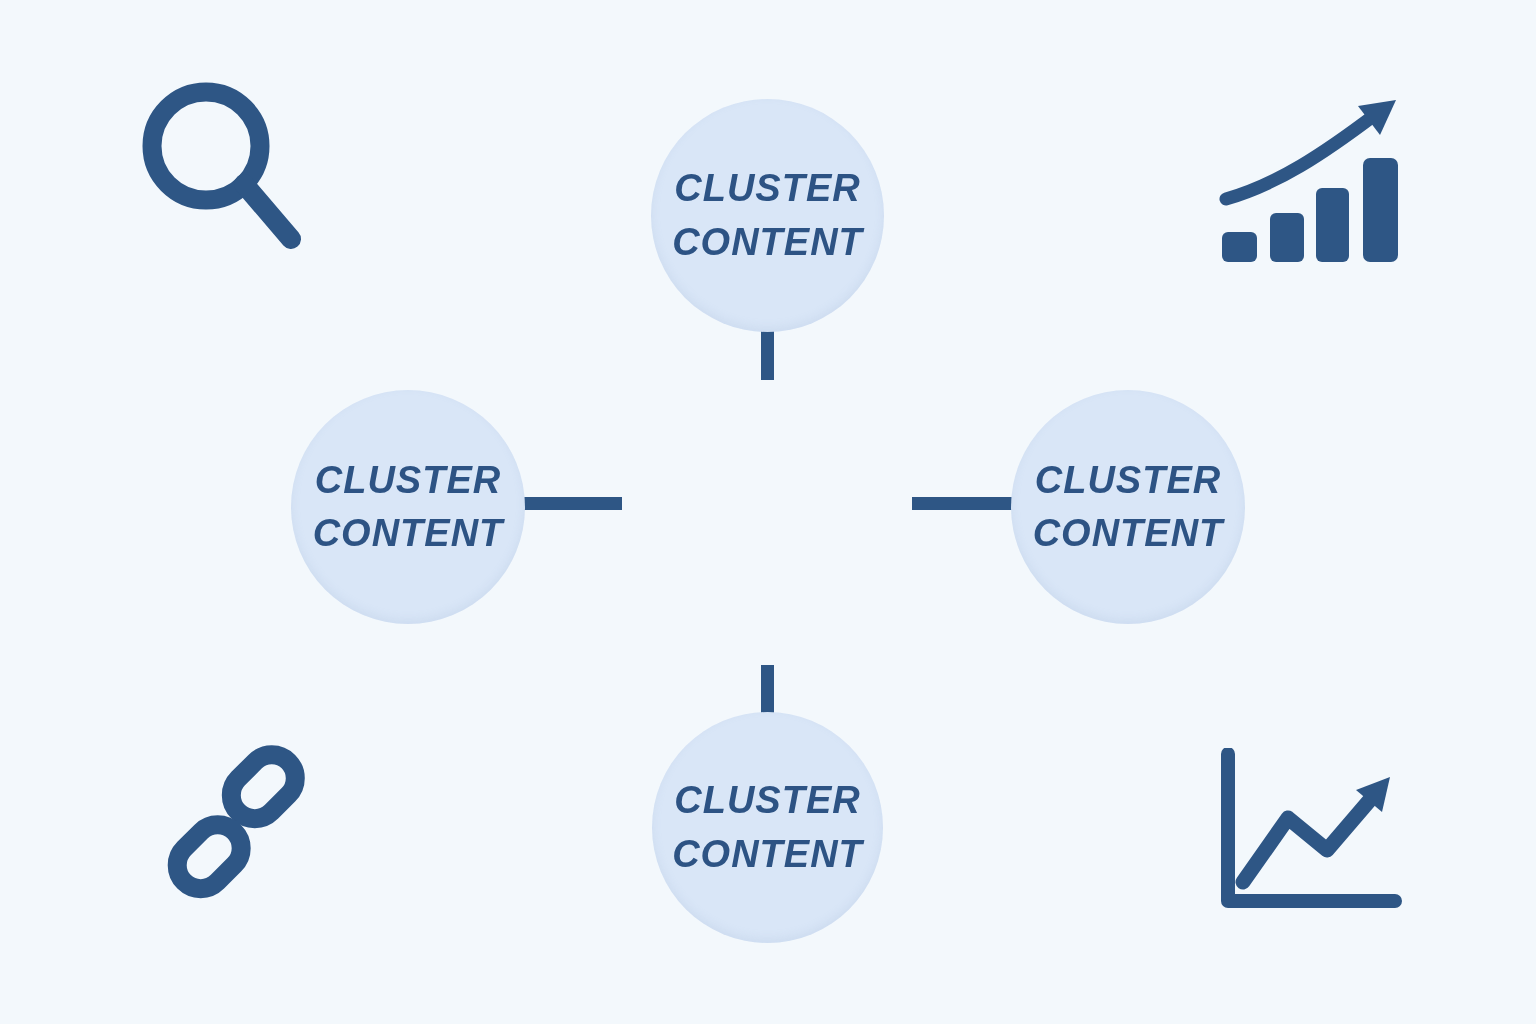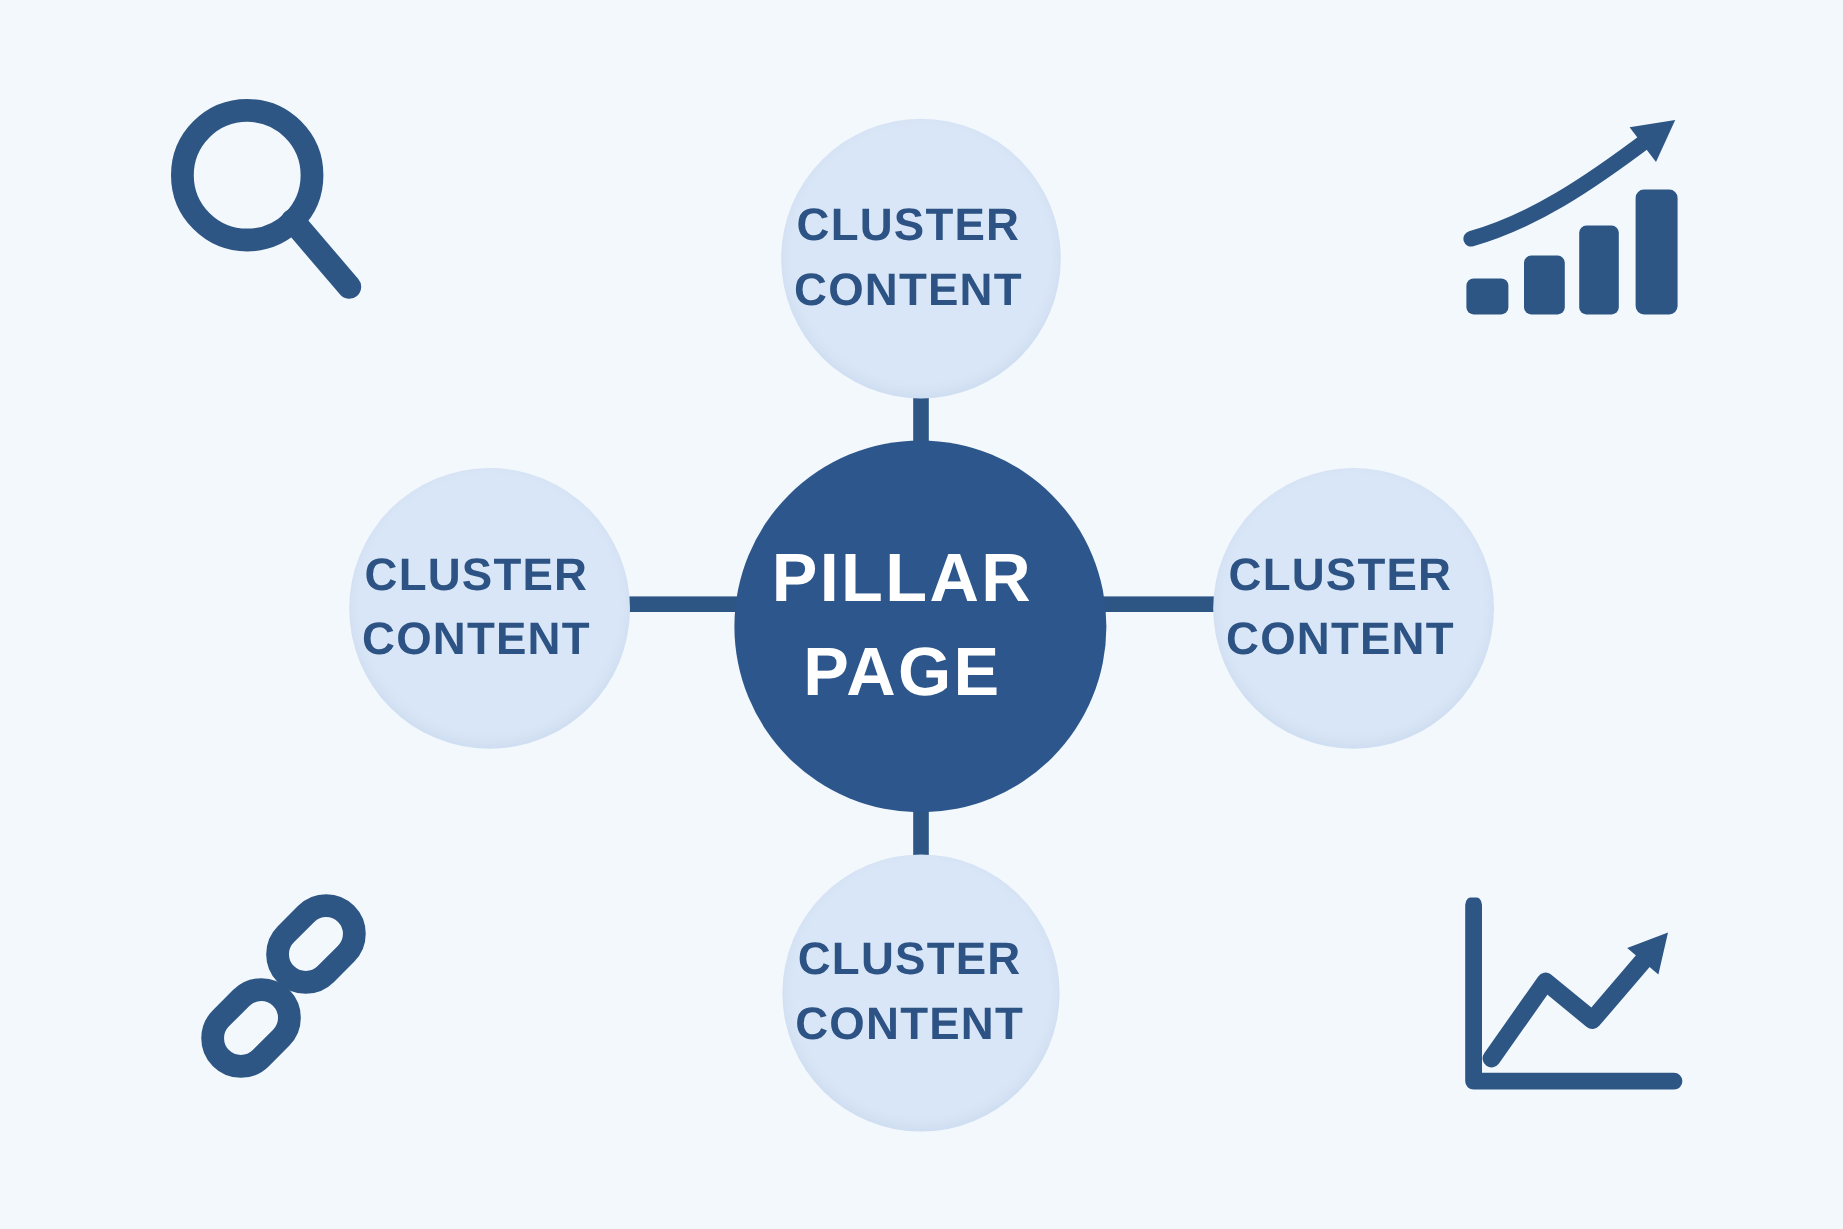"CLUSTER CONTENT" .node { font-style: none -> italic; justify-content: flex-start -> center }
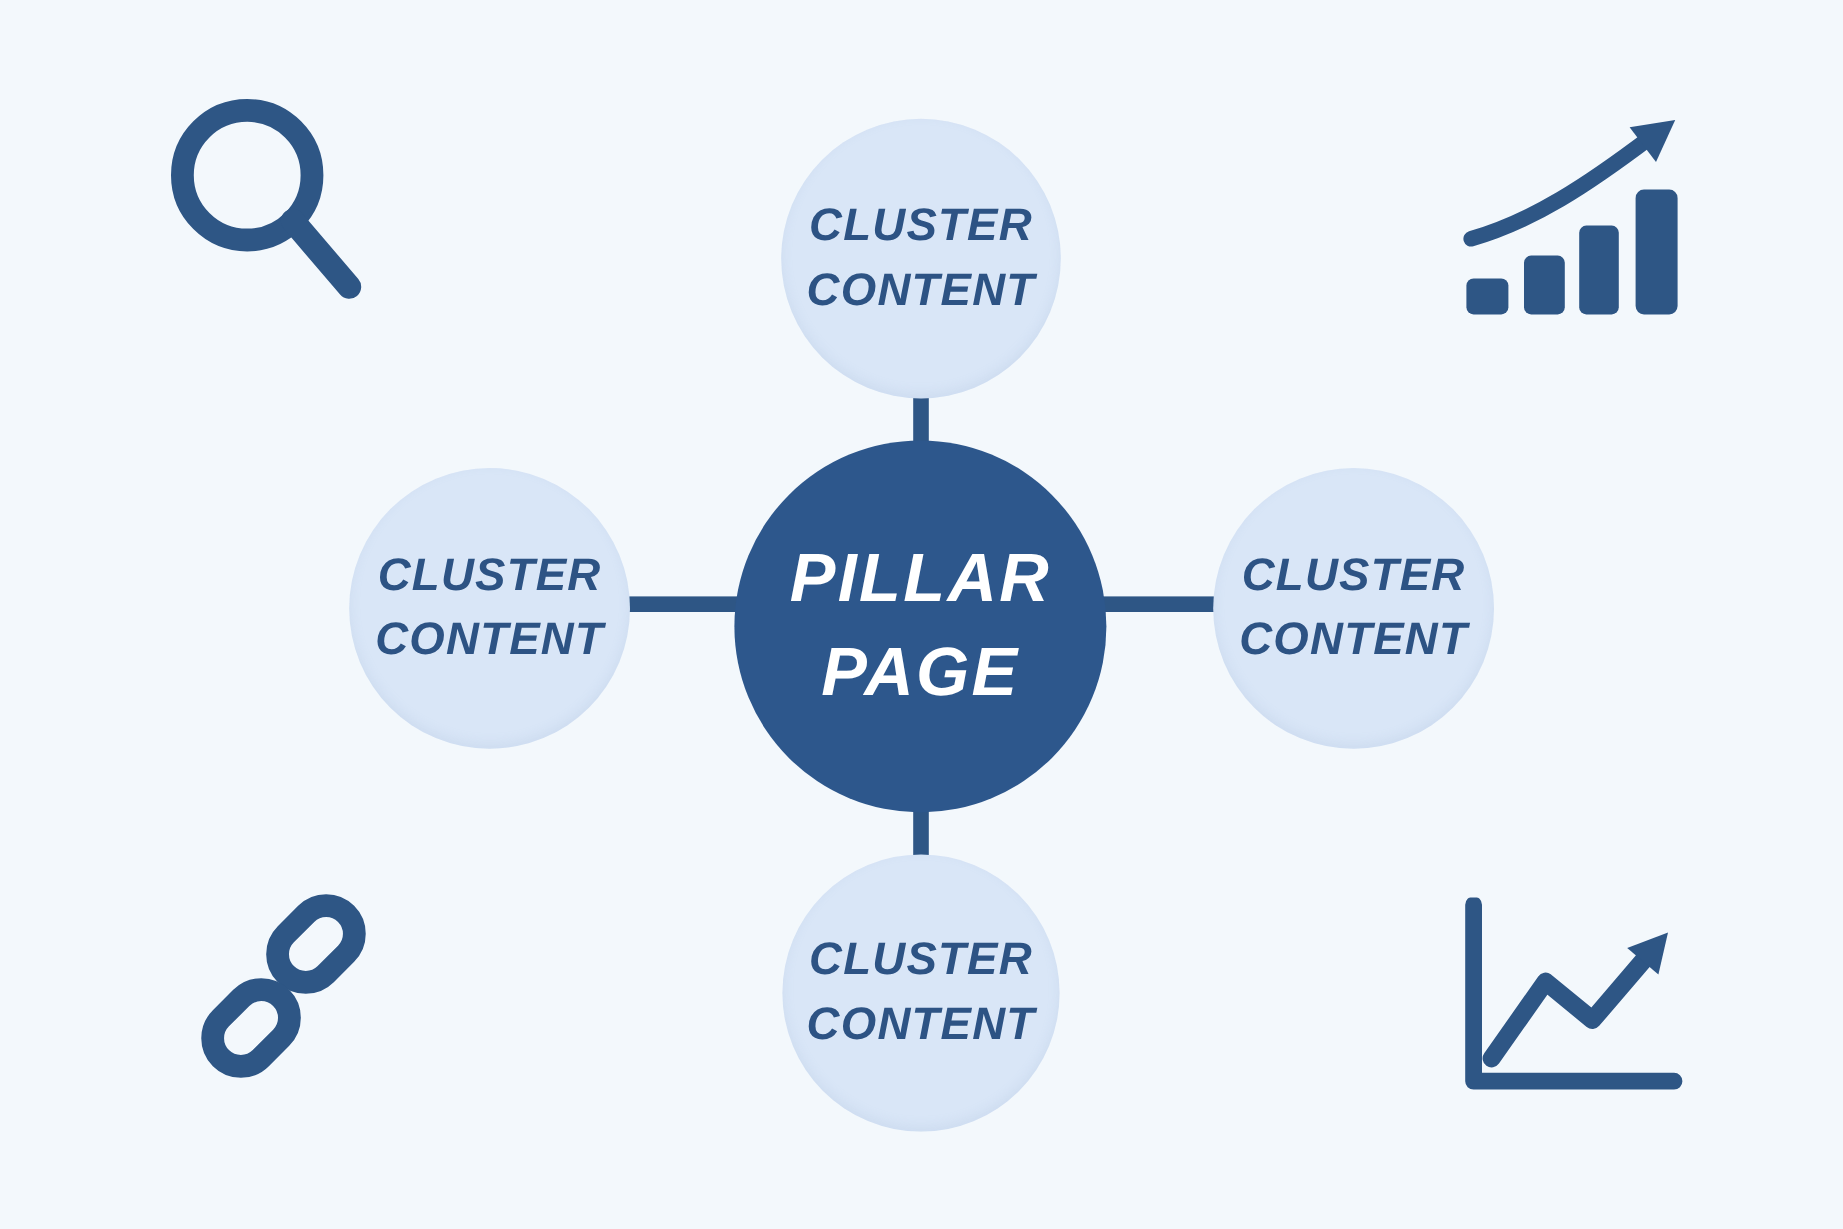"PILLAR PAGE" div.node { html: <div> <div>PILLAR PAGE</div> </div> -> none }
